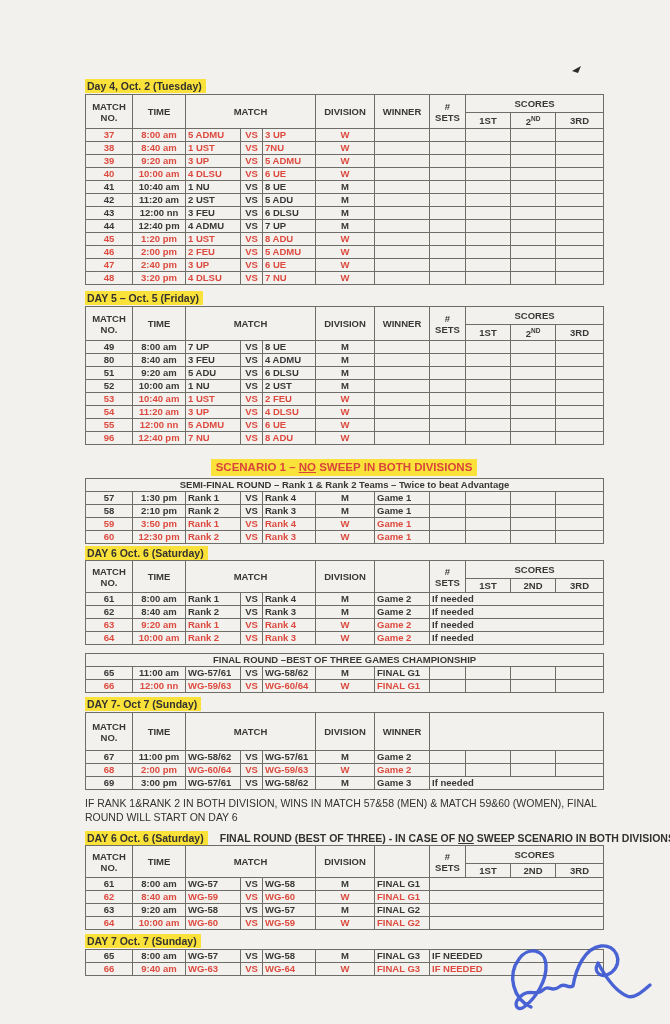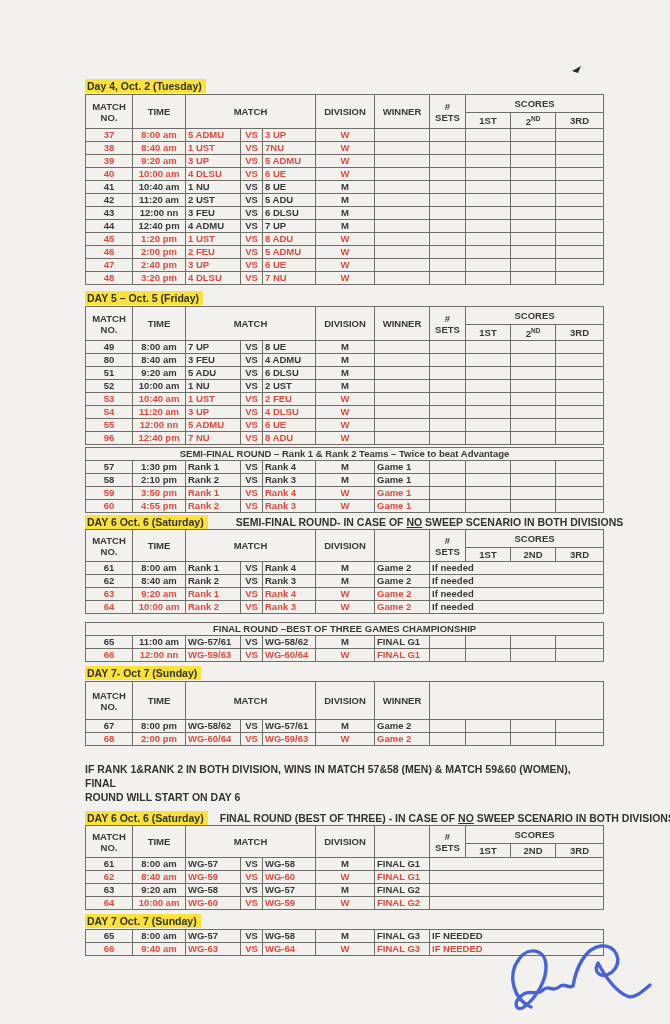"SCENARIO 1 – NO SWEEP" div.scen-title { html: none -> <div> <span><span>SCENARIO 1 – </span><span>NO</span><span> SWEEP IN BOTH DIVISIONS</span></span> </div> }
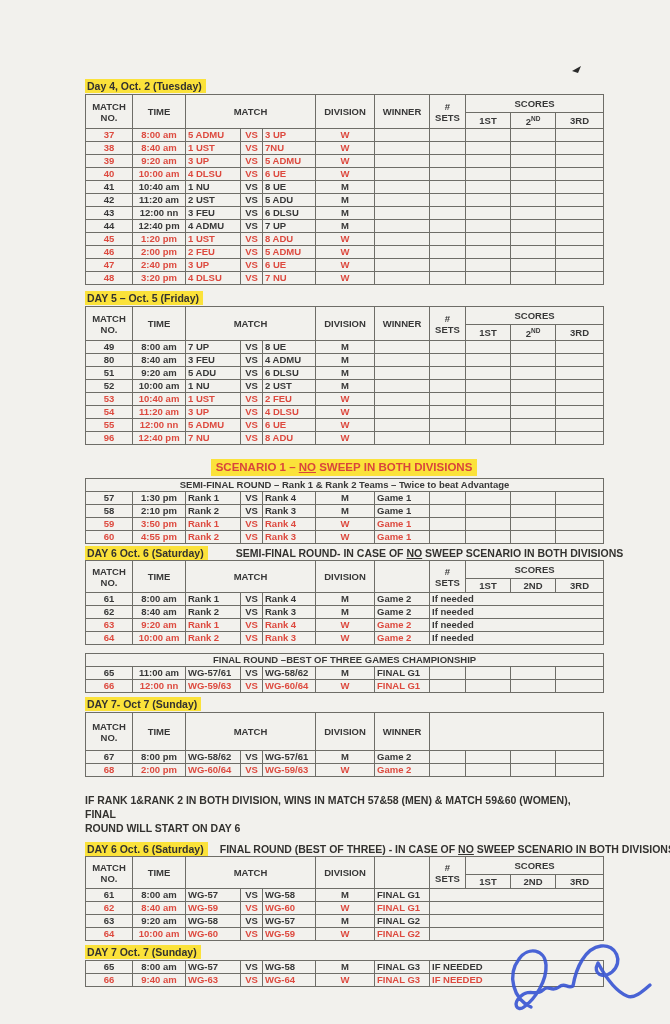"4:55 pm" td.time { text: 4:55 -> 12:30 }
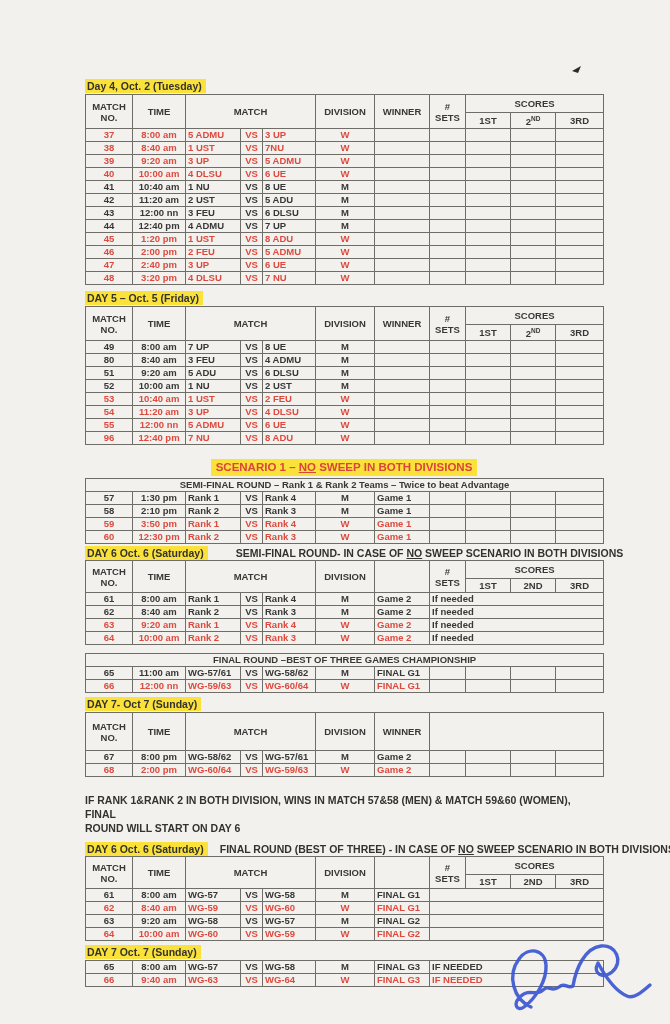"SEMI-FINAL ROUND- IN CASE OF" span.title { html: <span><span>SEMI-FINAL ROUND- IN CASE OF </span><span>NO</span><span> SWEEP SCENARIO IN BOTH DIVISIONS</span></span> -> none }
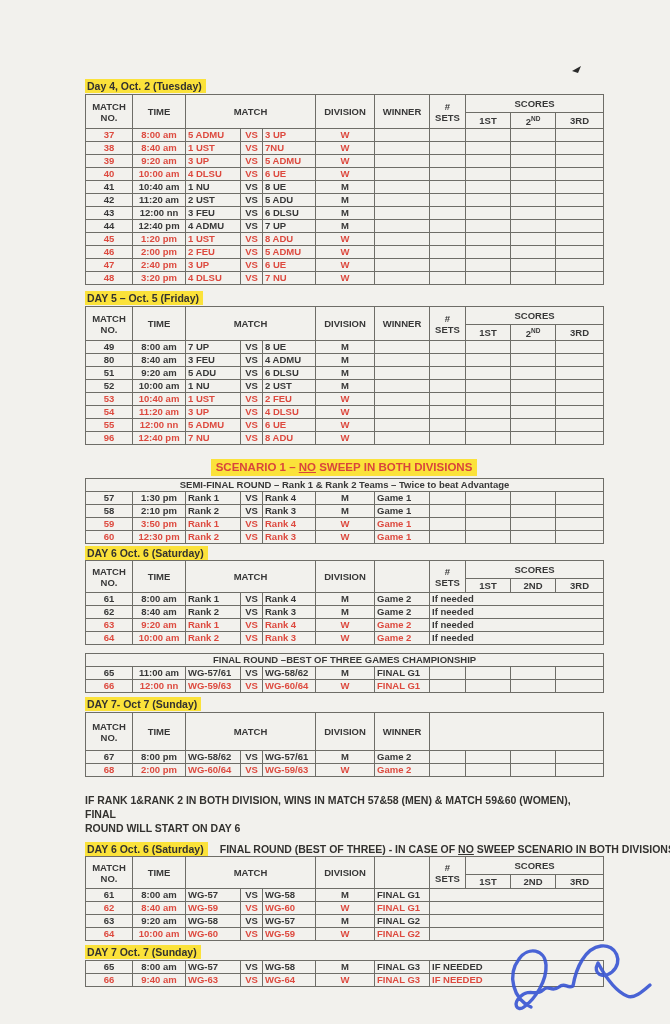"8:00 pm" td.time { text: 8:00 -> 11:00 }
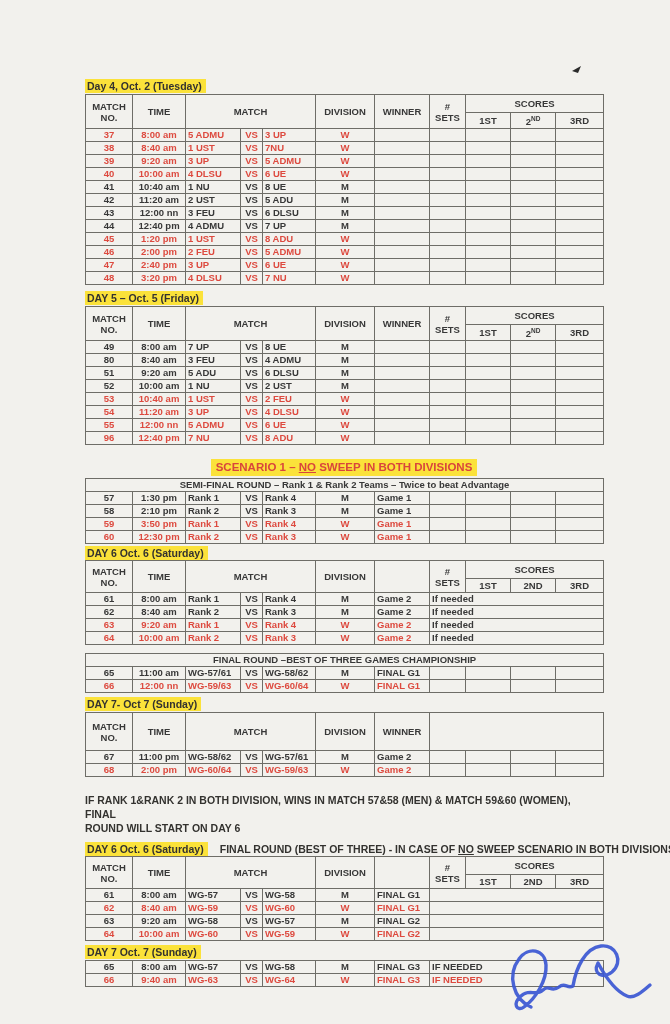"69" tr { html: none -> <tr> <td>69</td> <td>3:00 pm</td> <td>WG-57/61</td> <td>VS</td> <td>WG-58/62</td> <td>M</td> <td>Game 3</td> <td>If needed</td> </tr> }
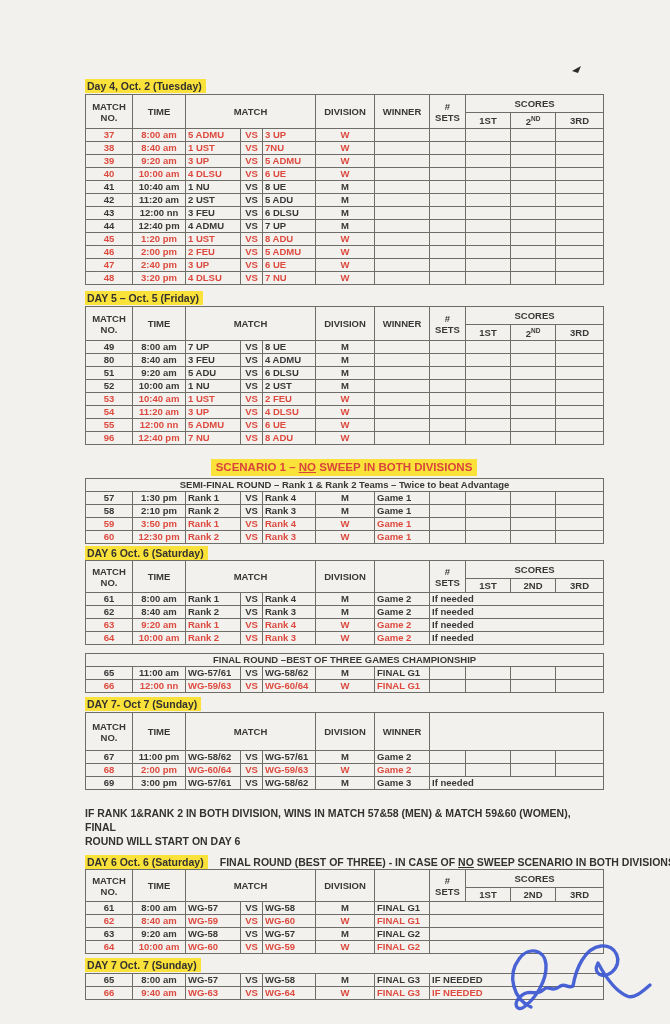"IF RANK 1&RANK 2 IN" .note { font-weight: bold -> normal; margin-top: 16px -> 6px }
